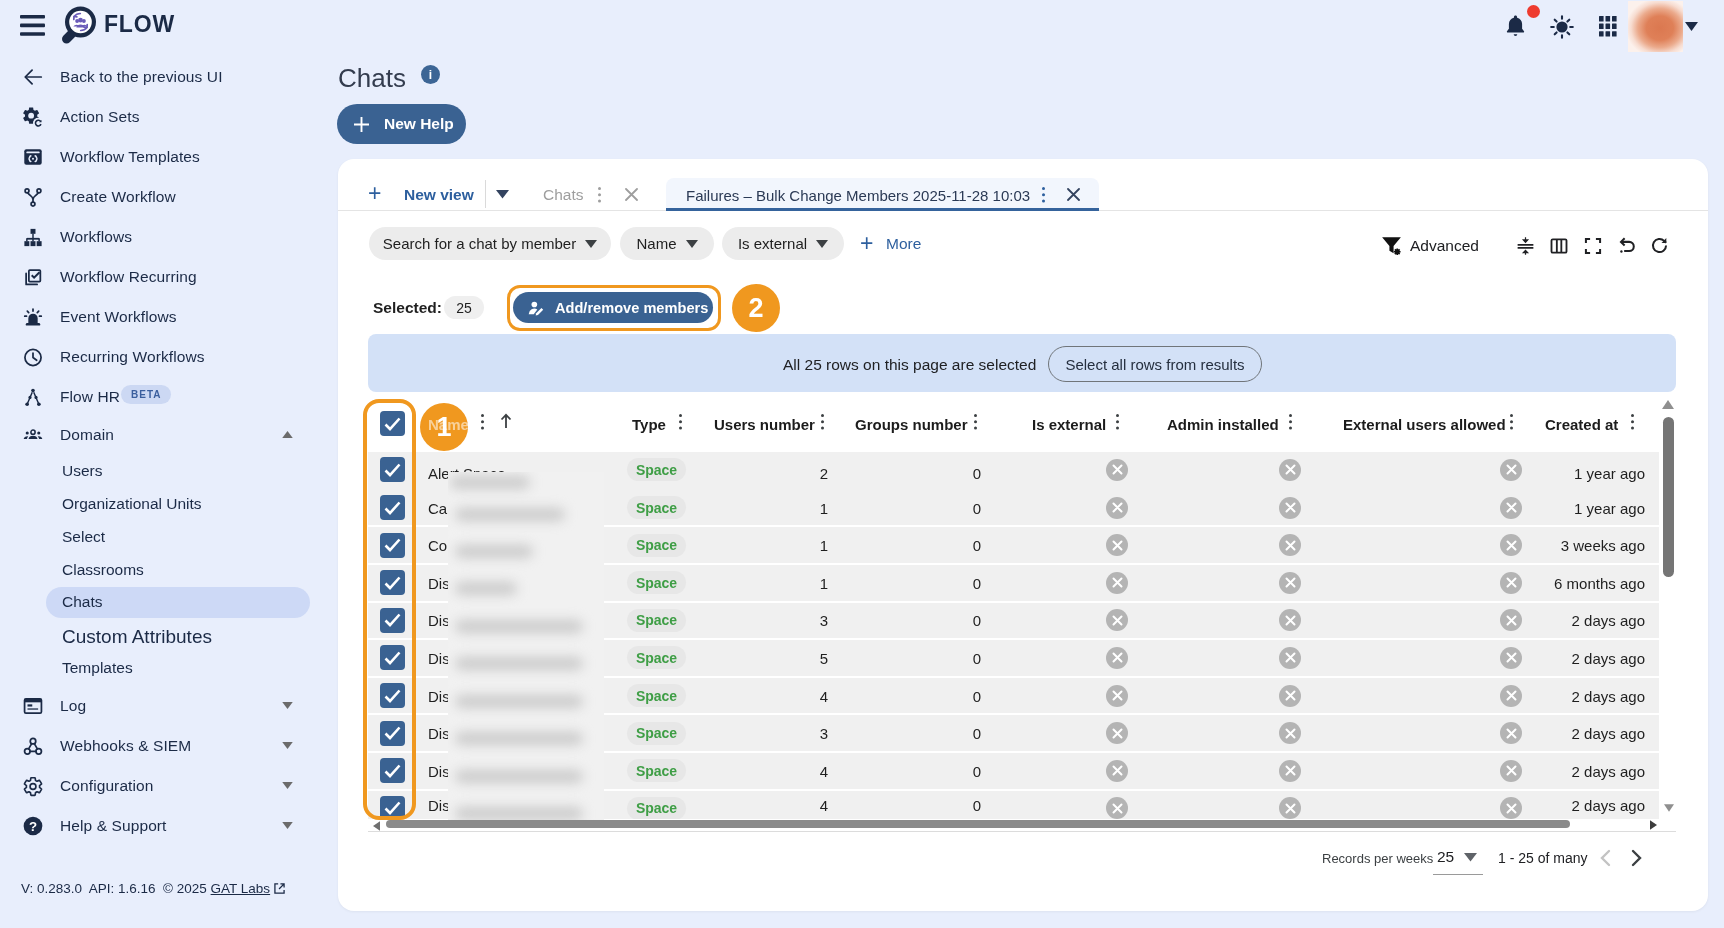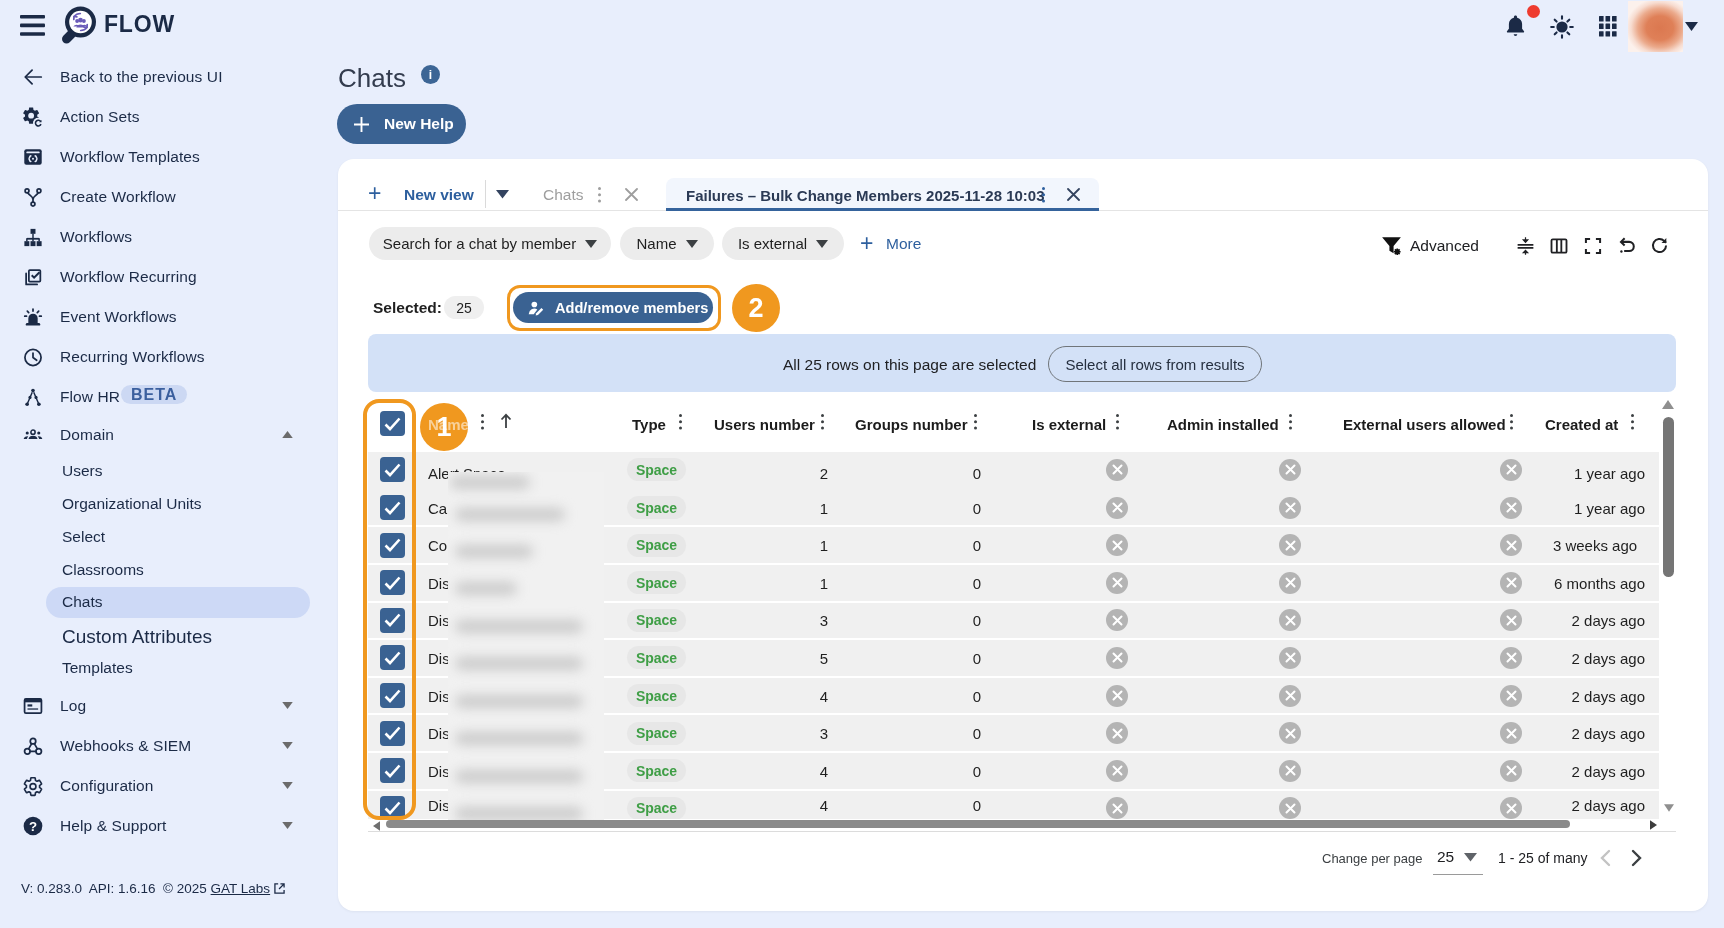"Failures – Bulk Change Members" div.a { font-weight: 700 -> 400 }
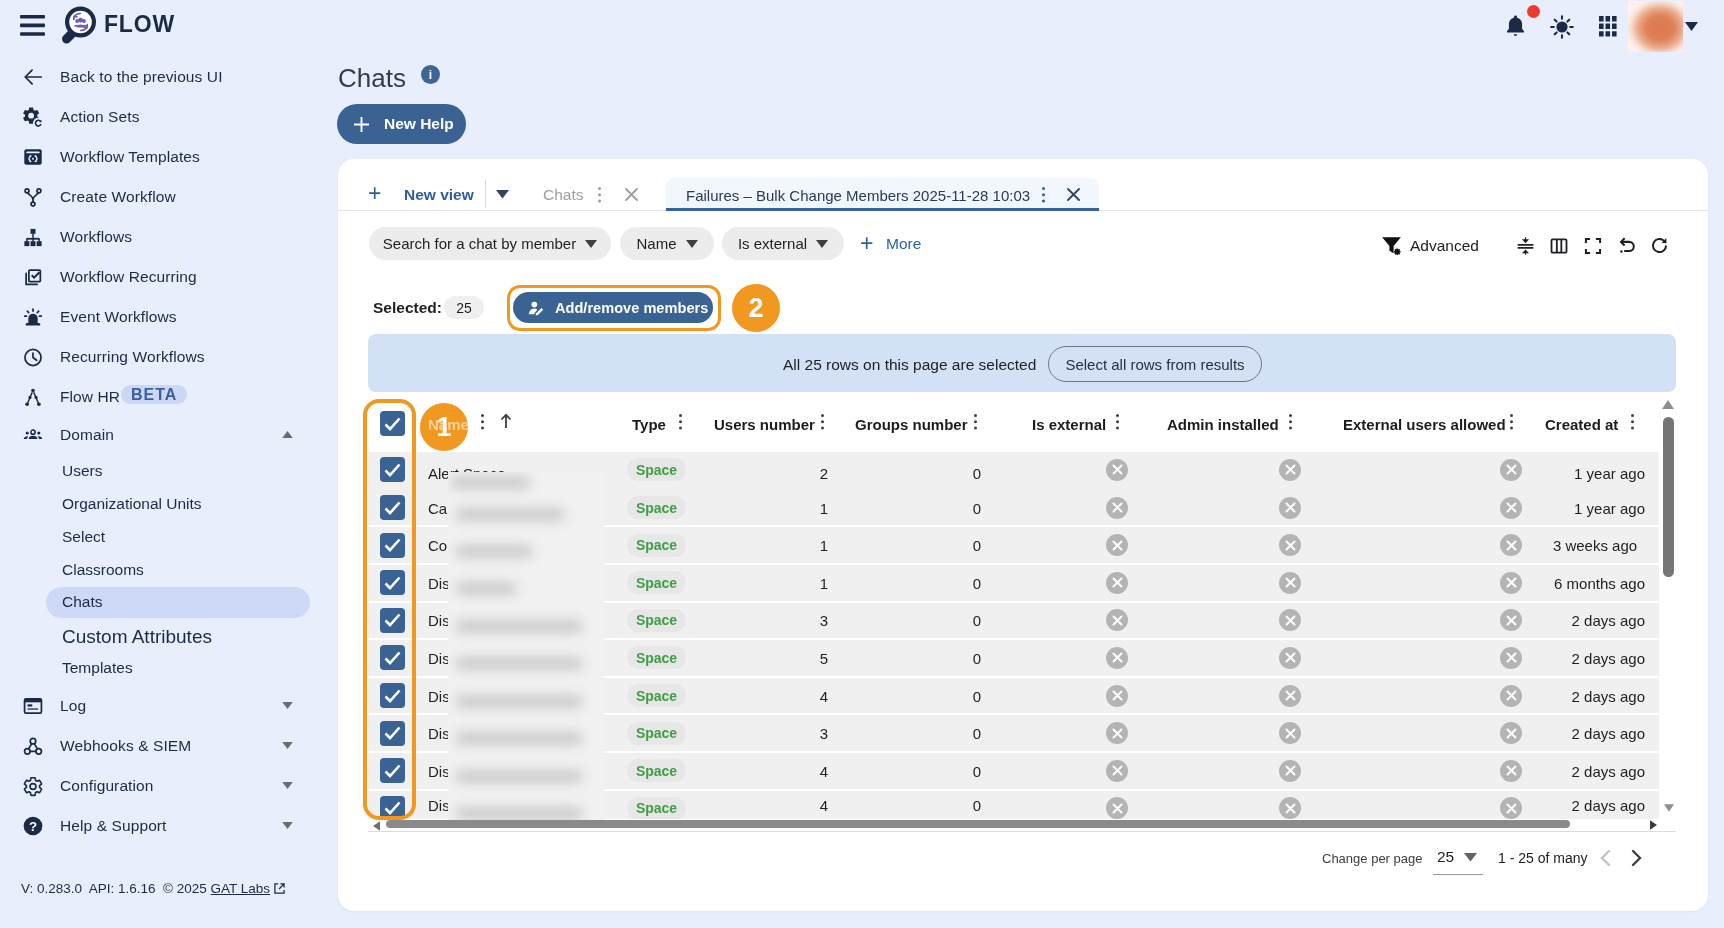"BETA" span.a { font-size: 16px -> 10px }
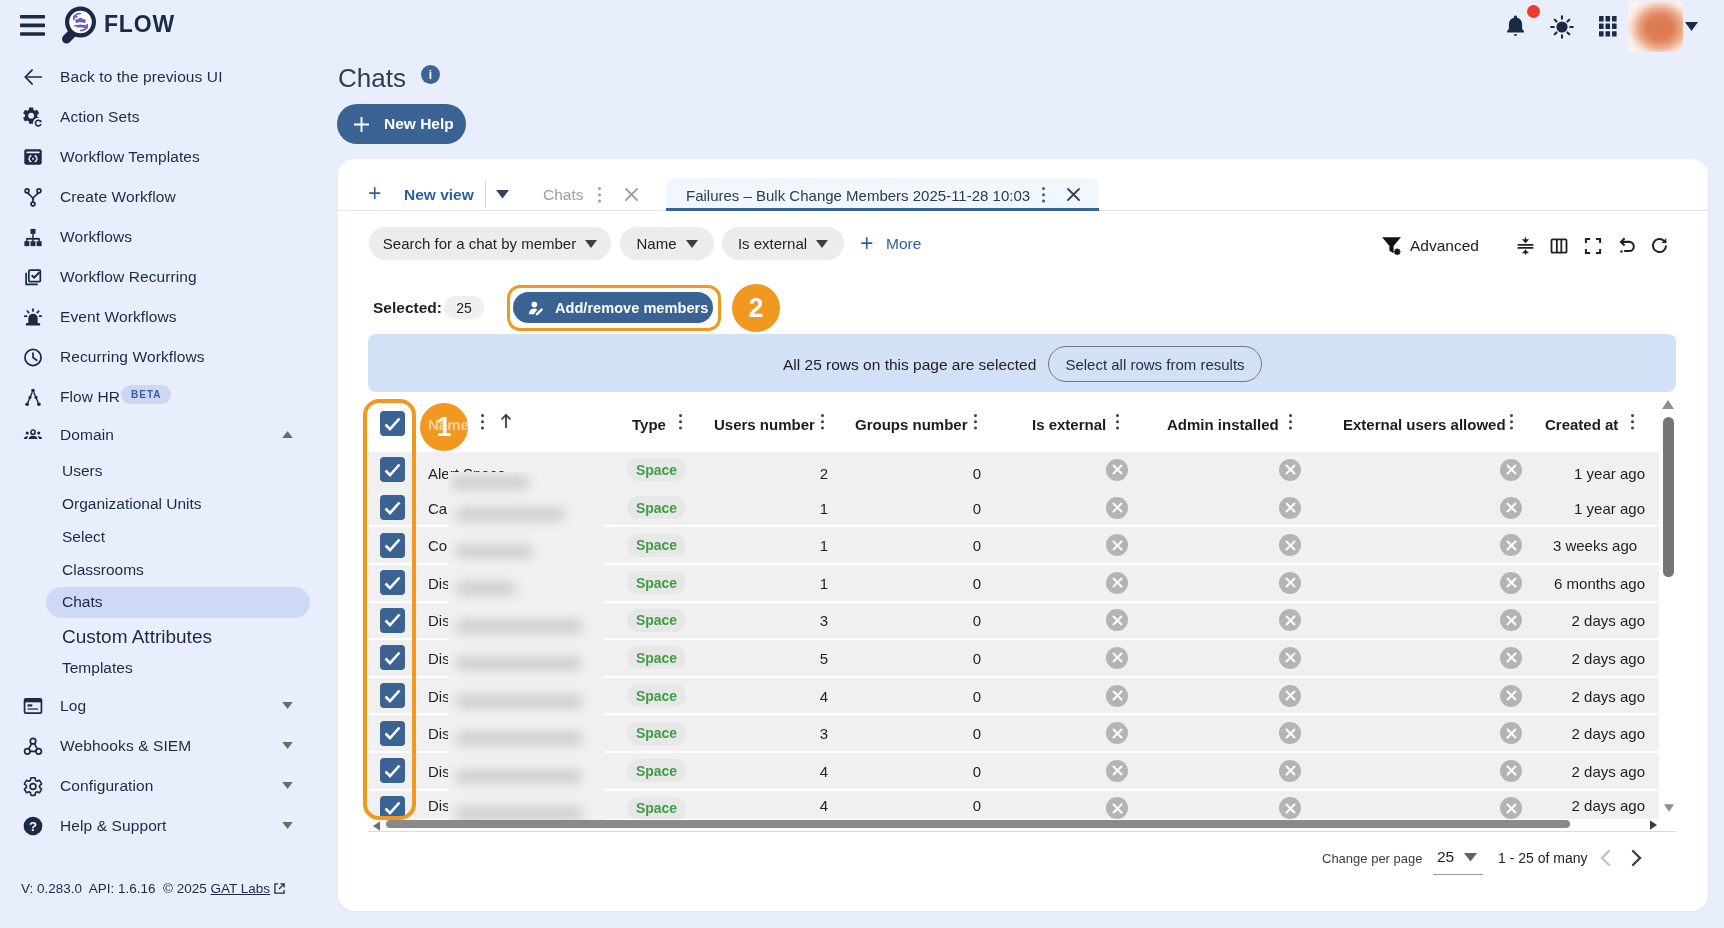"3 weeks ago" div.rowt { text-align: center -> right }
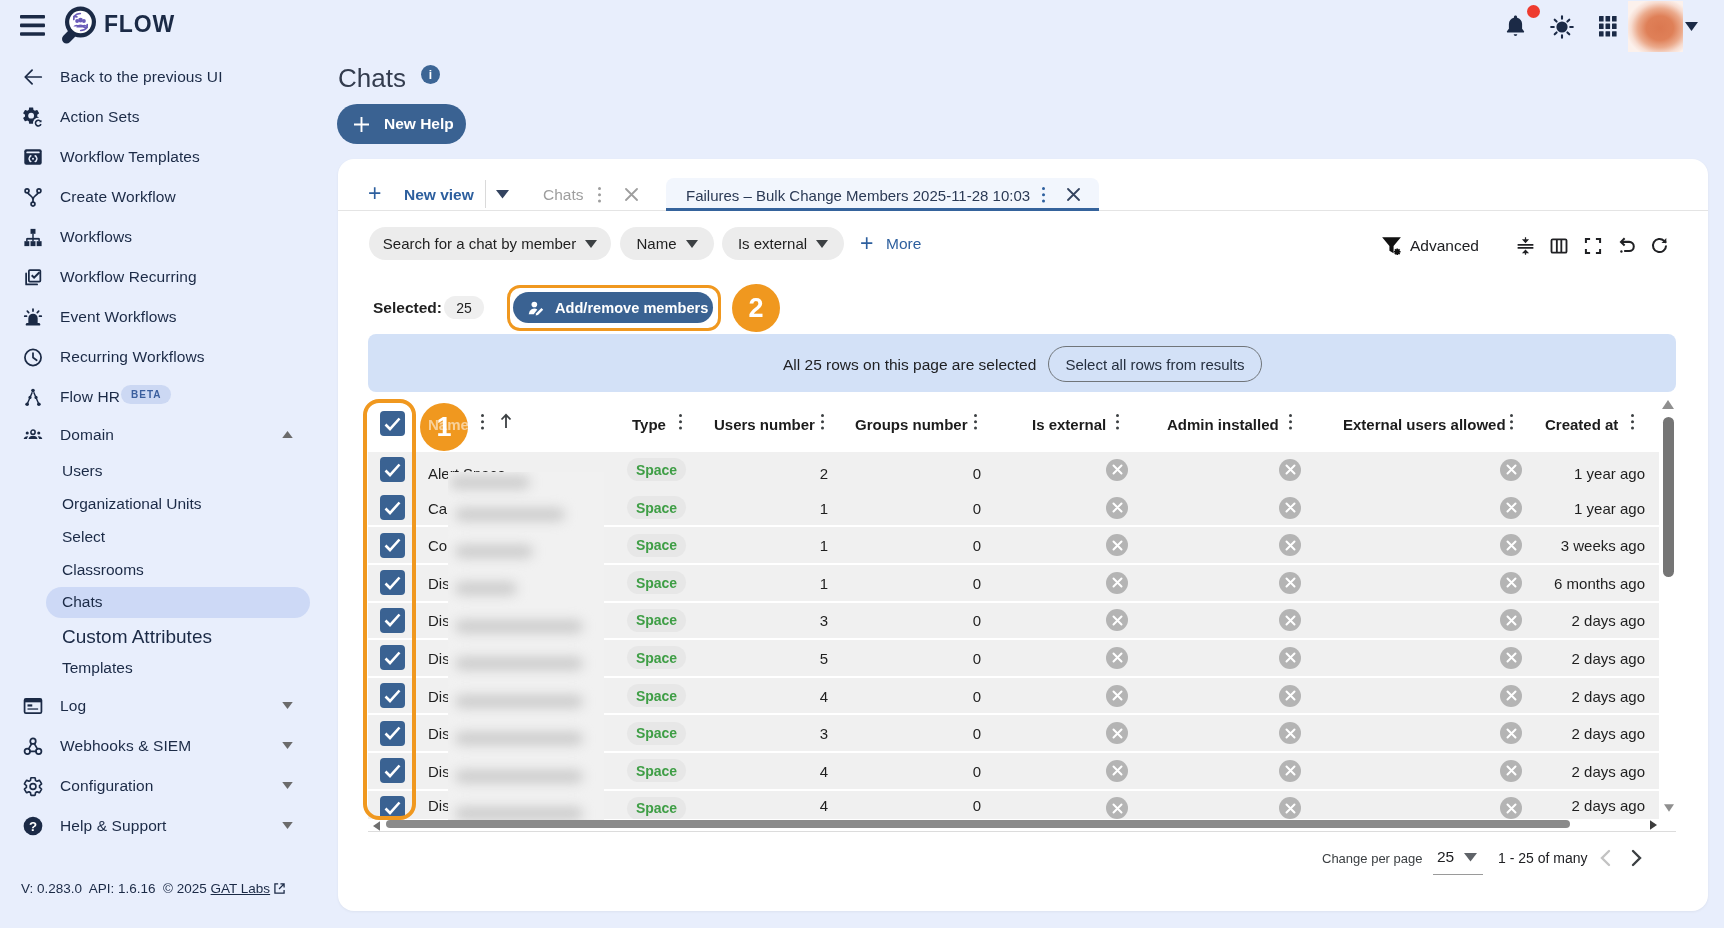"Change per page" div.a { text: Change per page -> Records per weeks }
